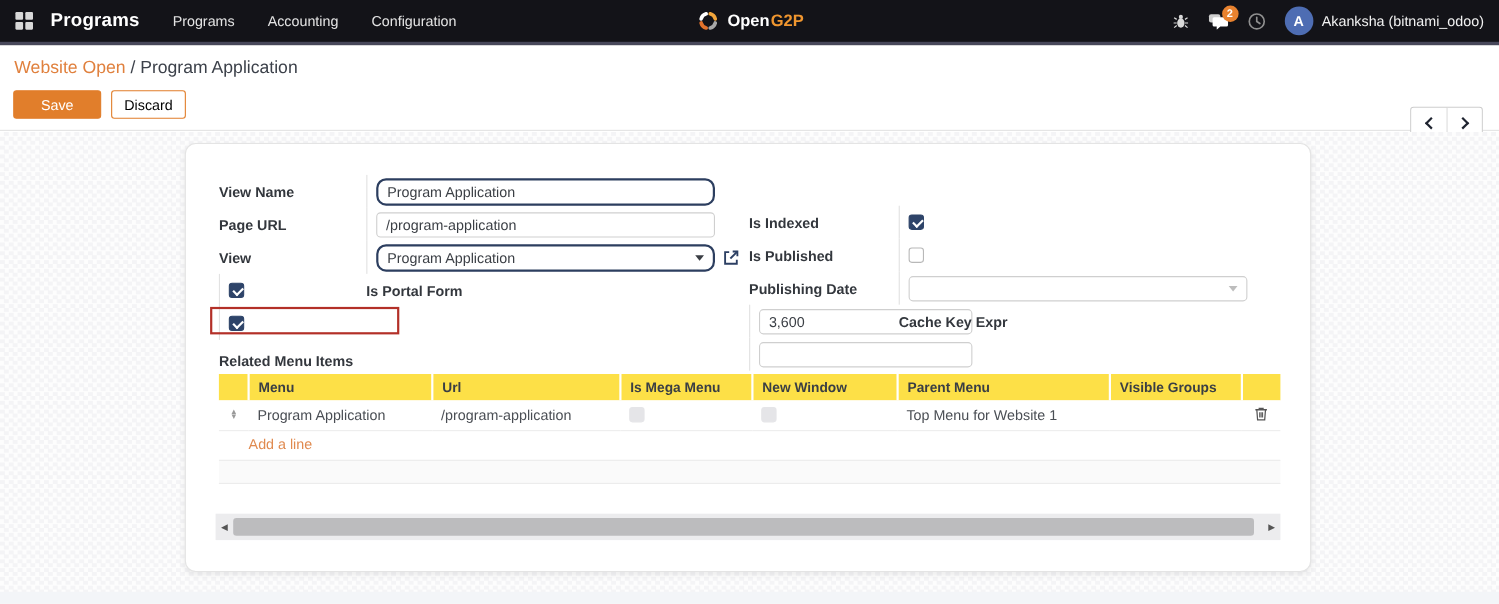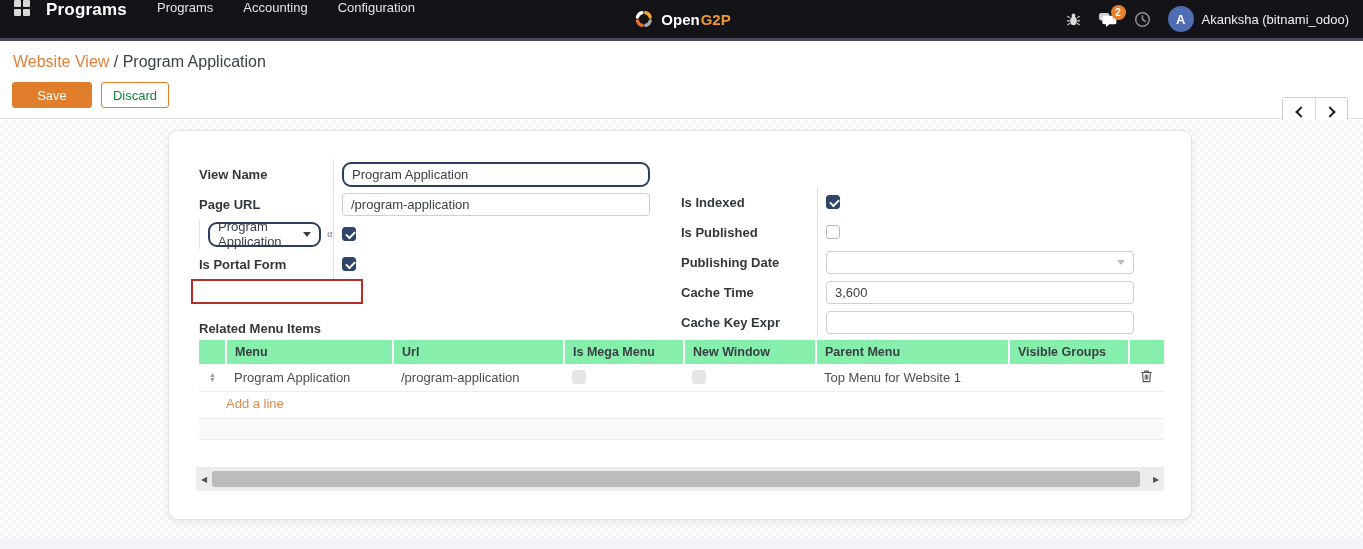"Programs" .navbar { align-items: none -> center }
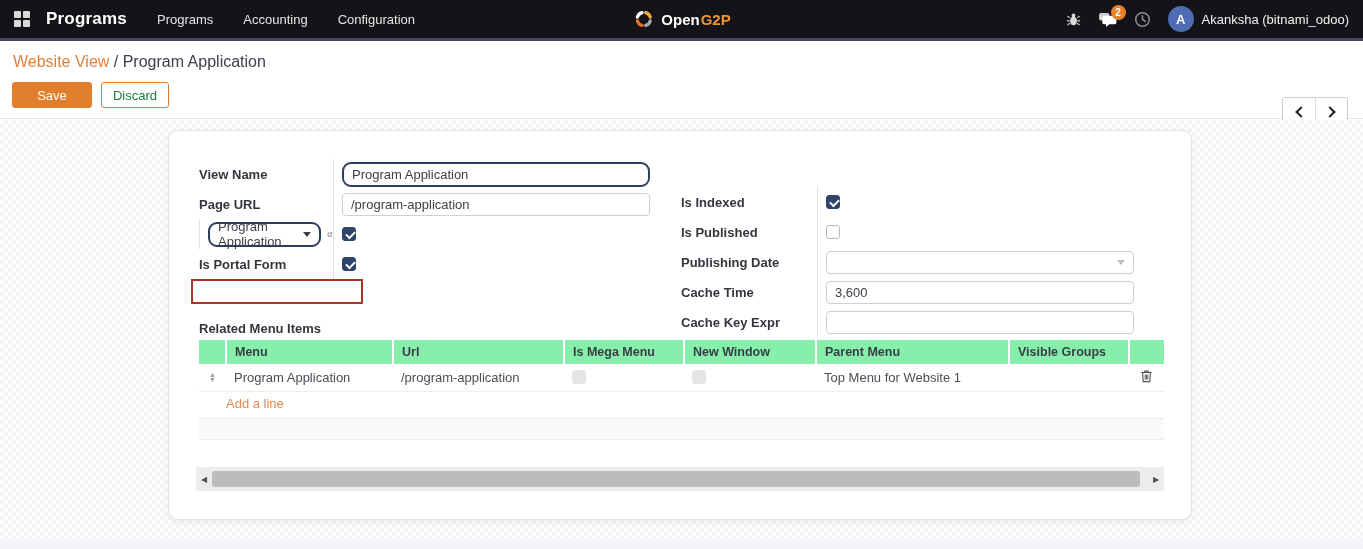"Website View" span.bc-link { text: View -> Open }
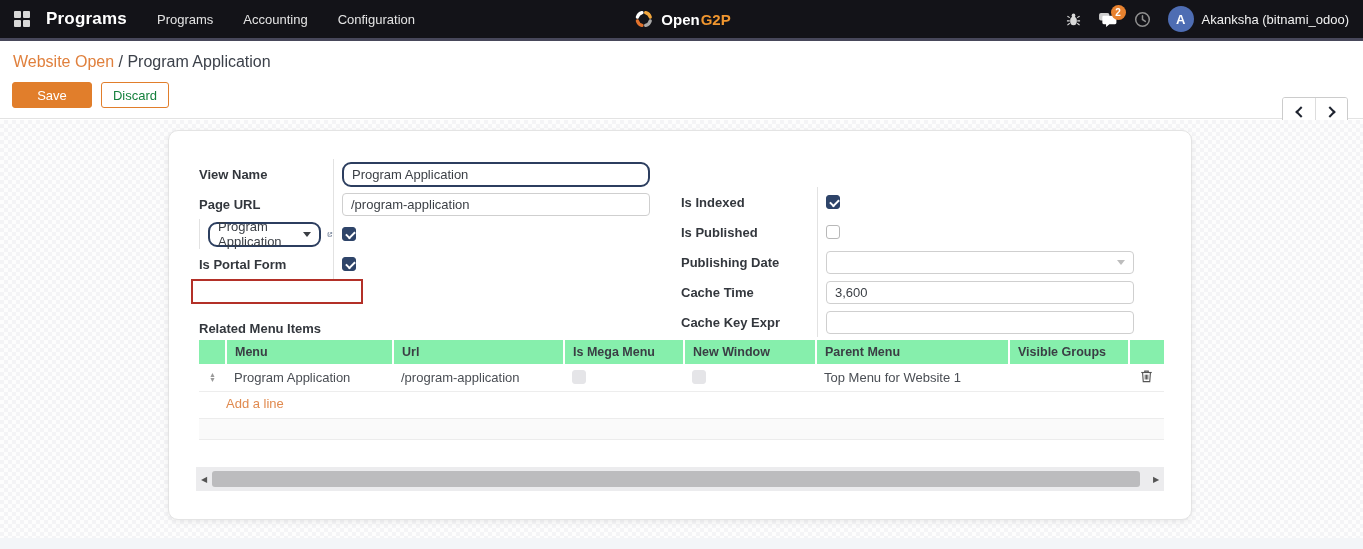"Discard" .btn-discard { color: #15803d -> #000000 }
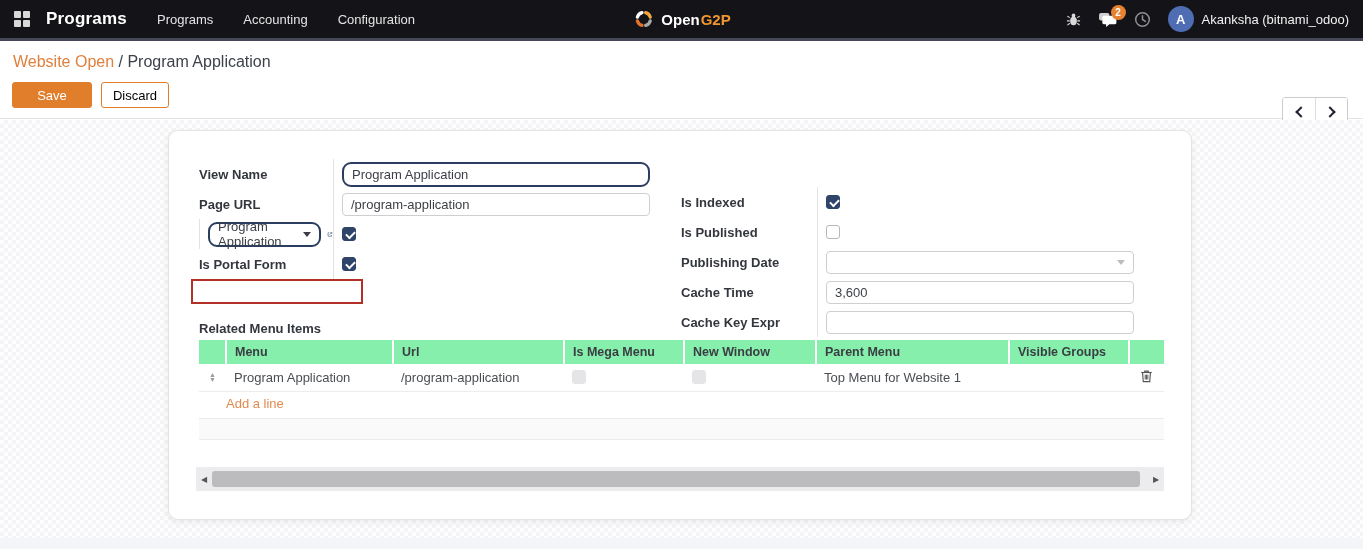"View" div.fg-label { html: none -> <div>View</div> }
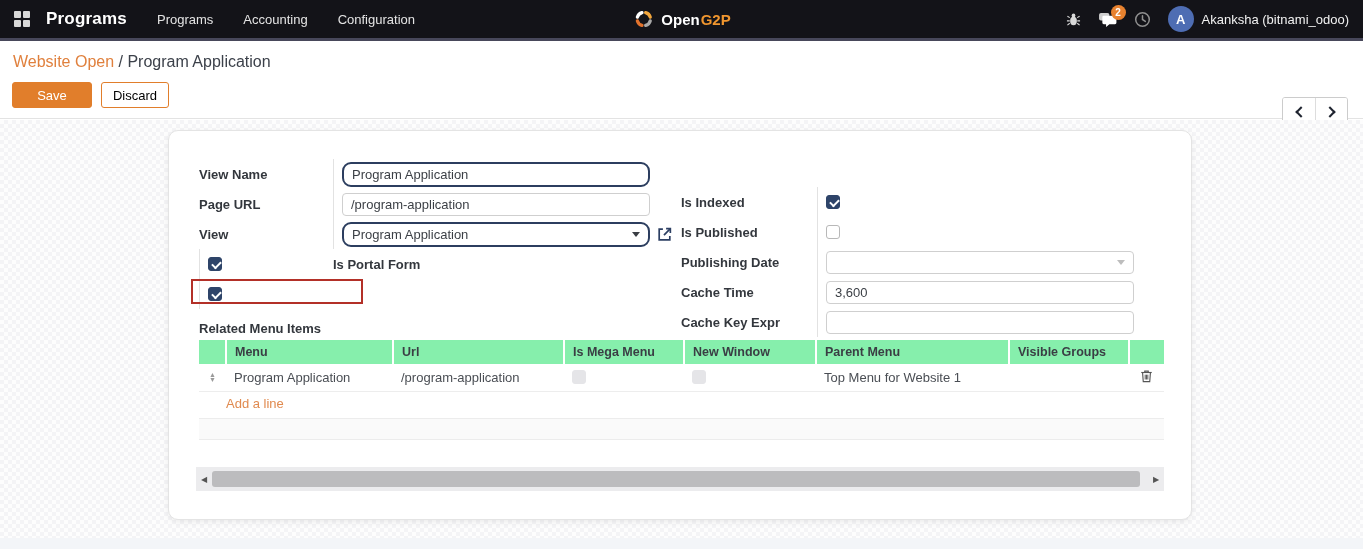"Cache Time" div.fg-label { html: <div>Cache Time</div> -> none }
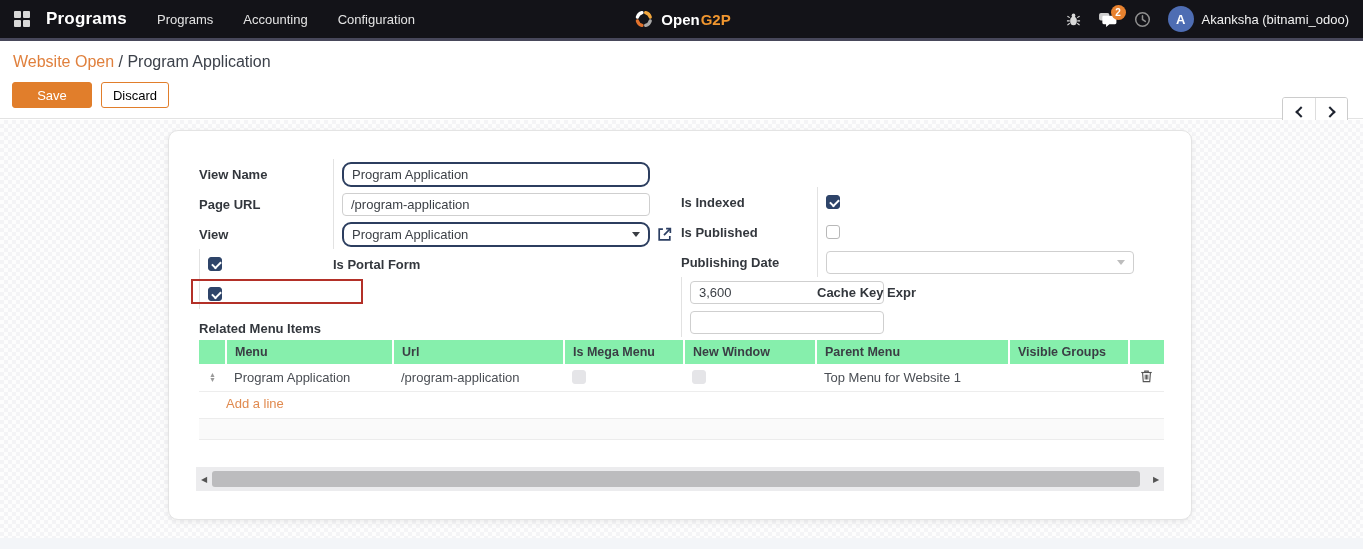"Menu" .menu-table th { background: #86efac -> #fde047 }
